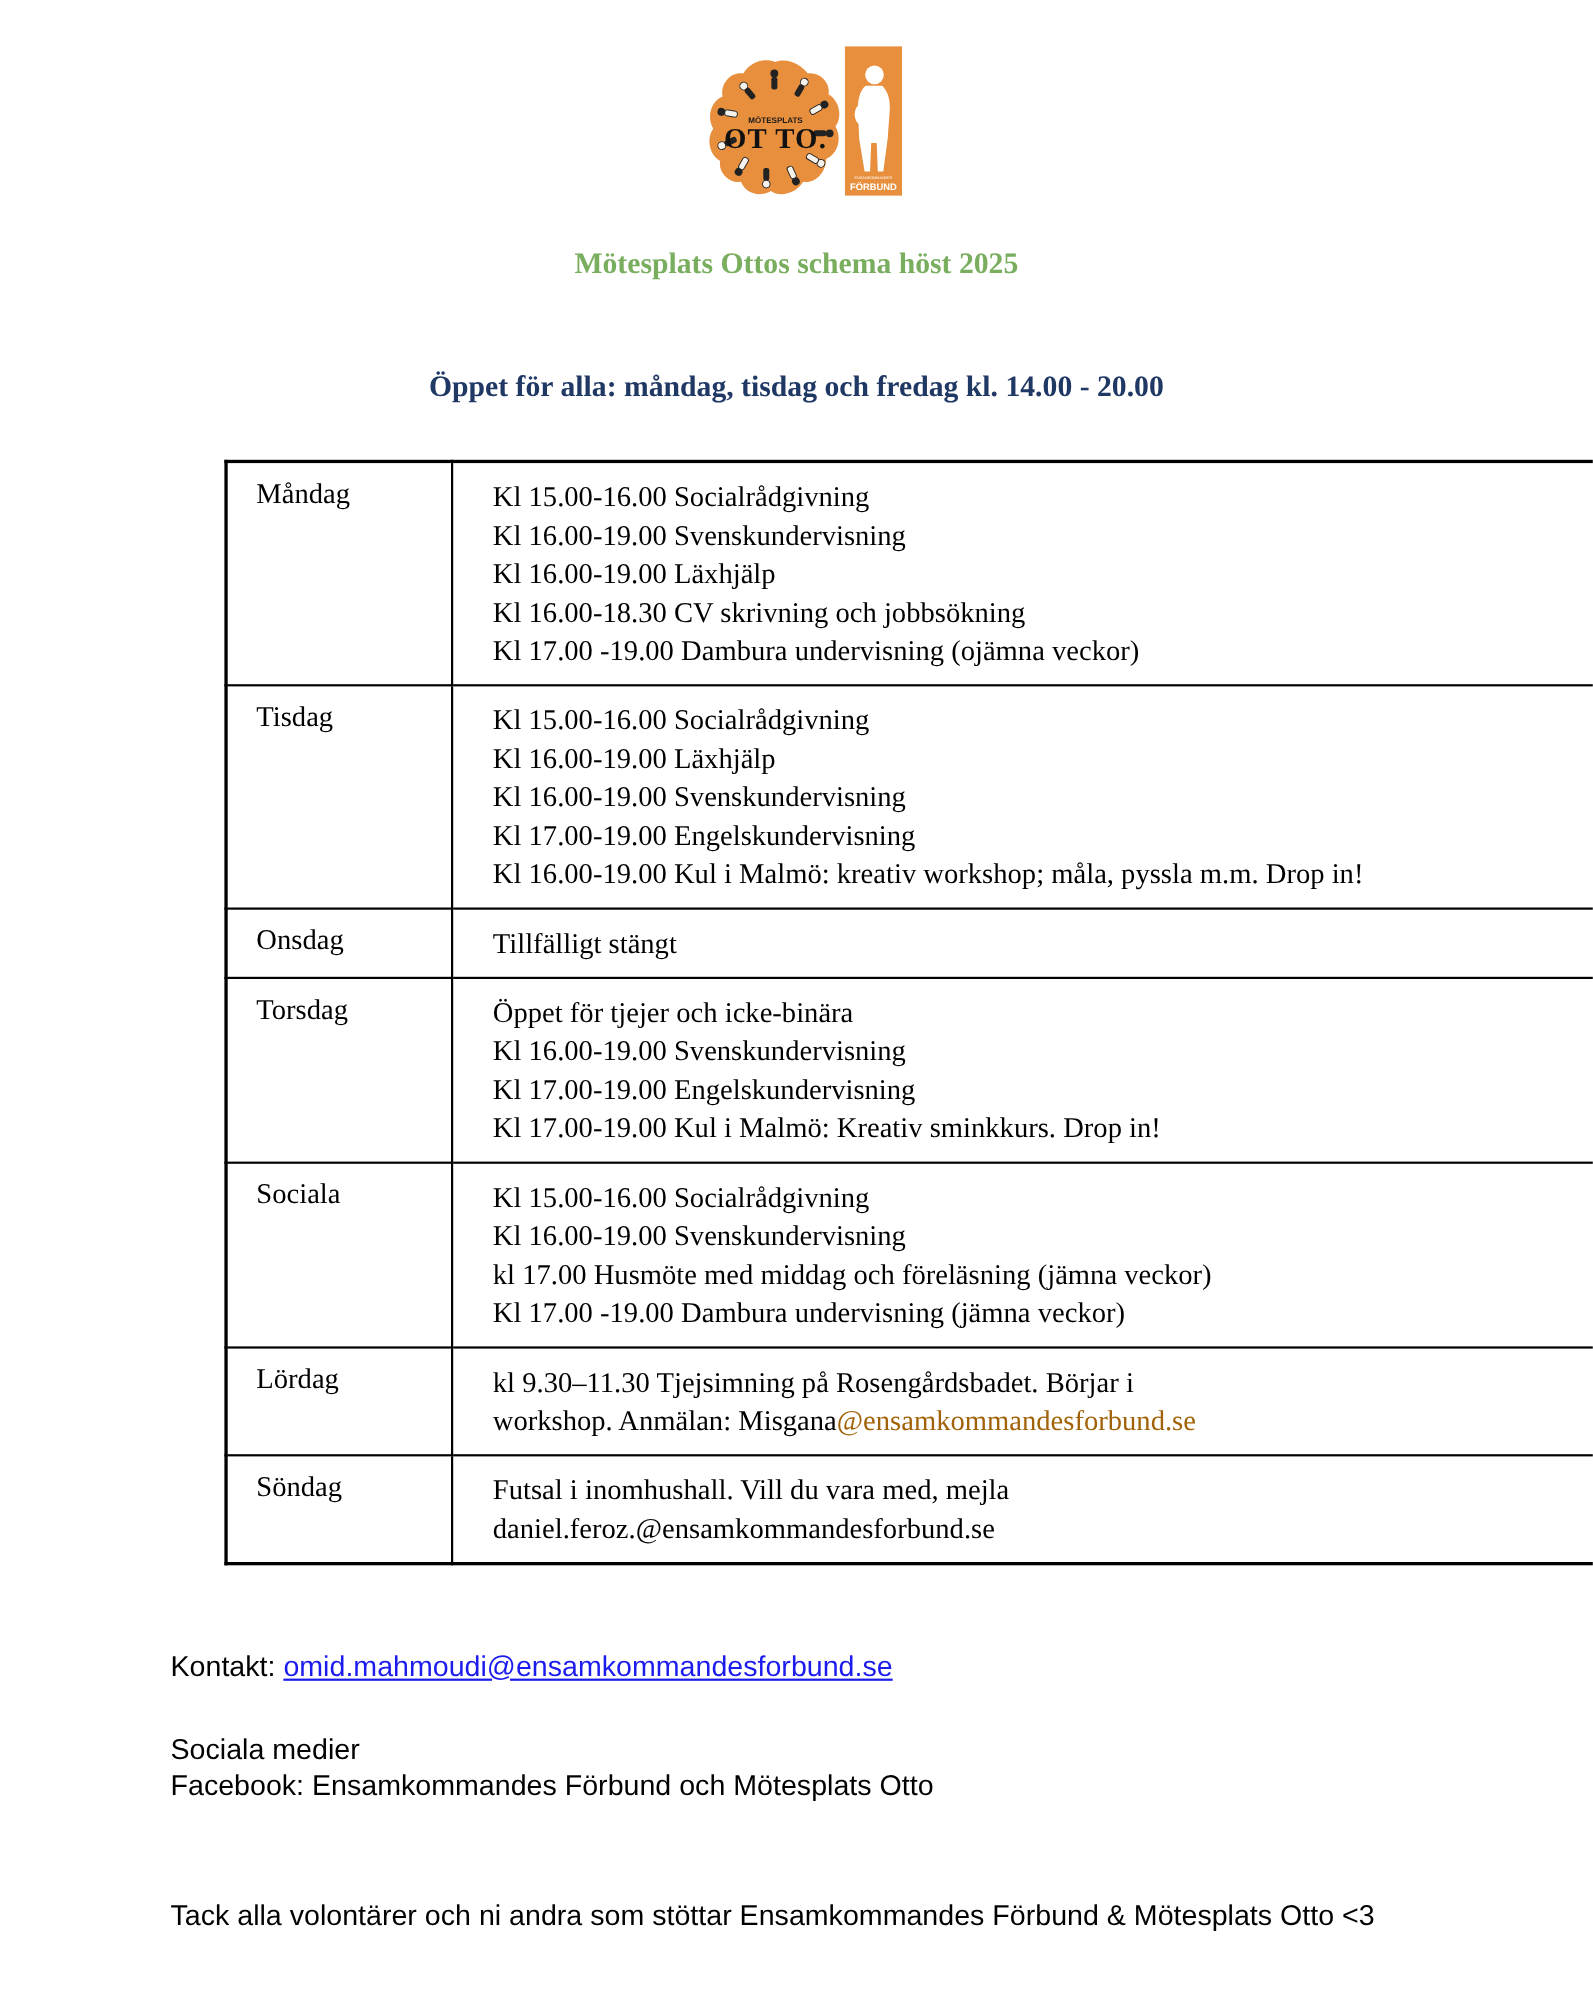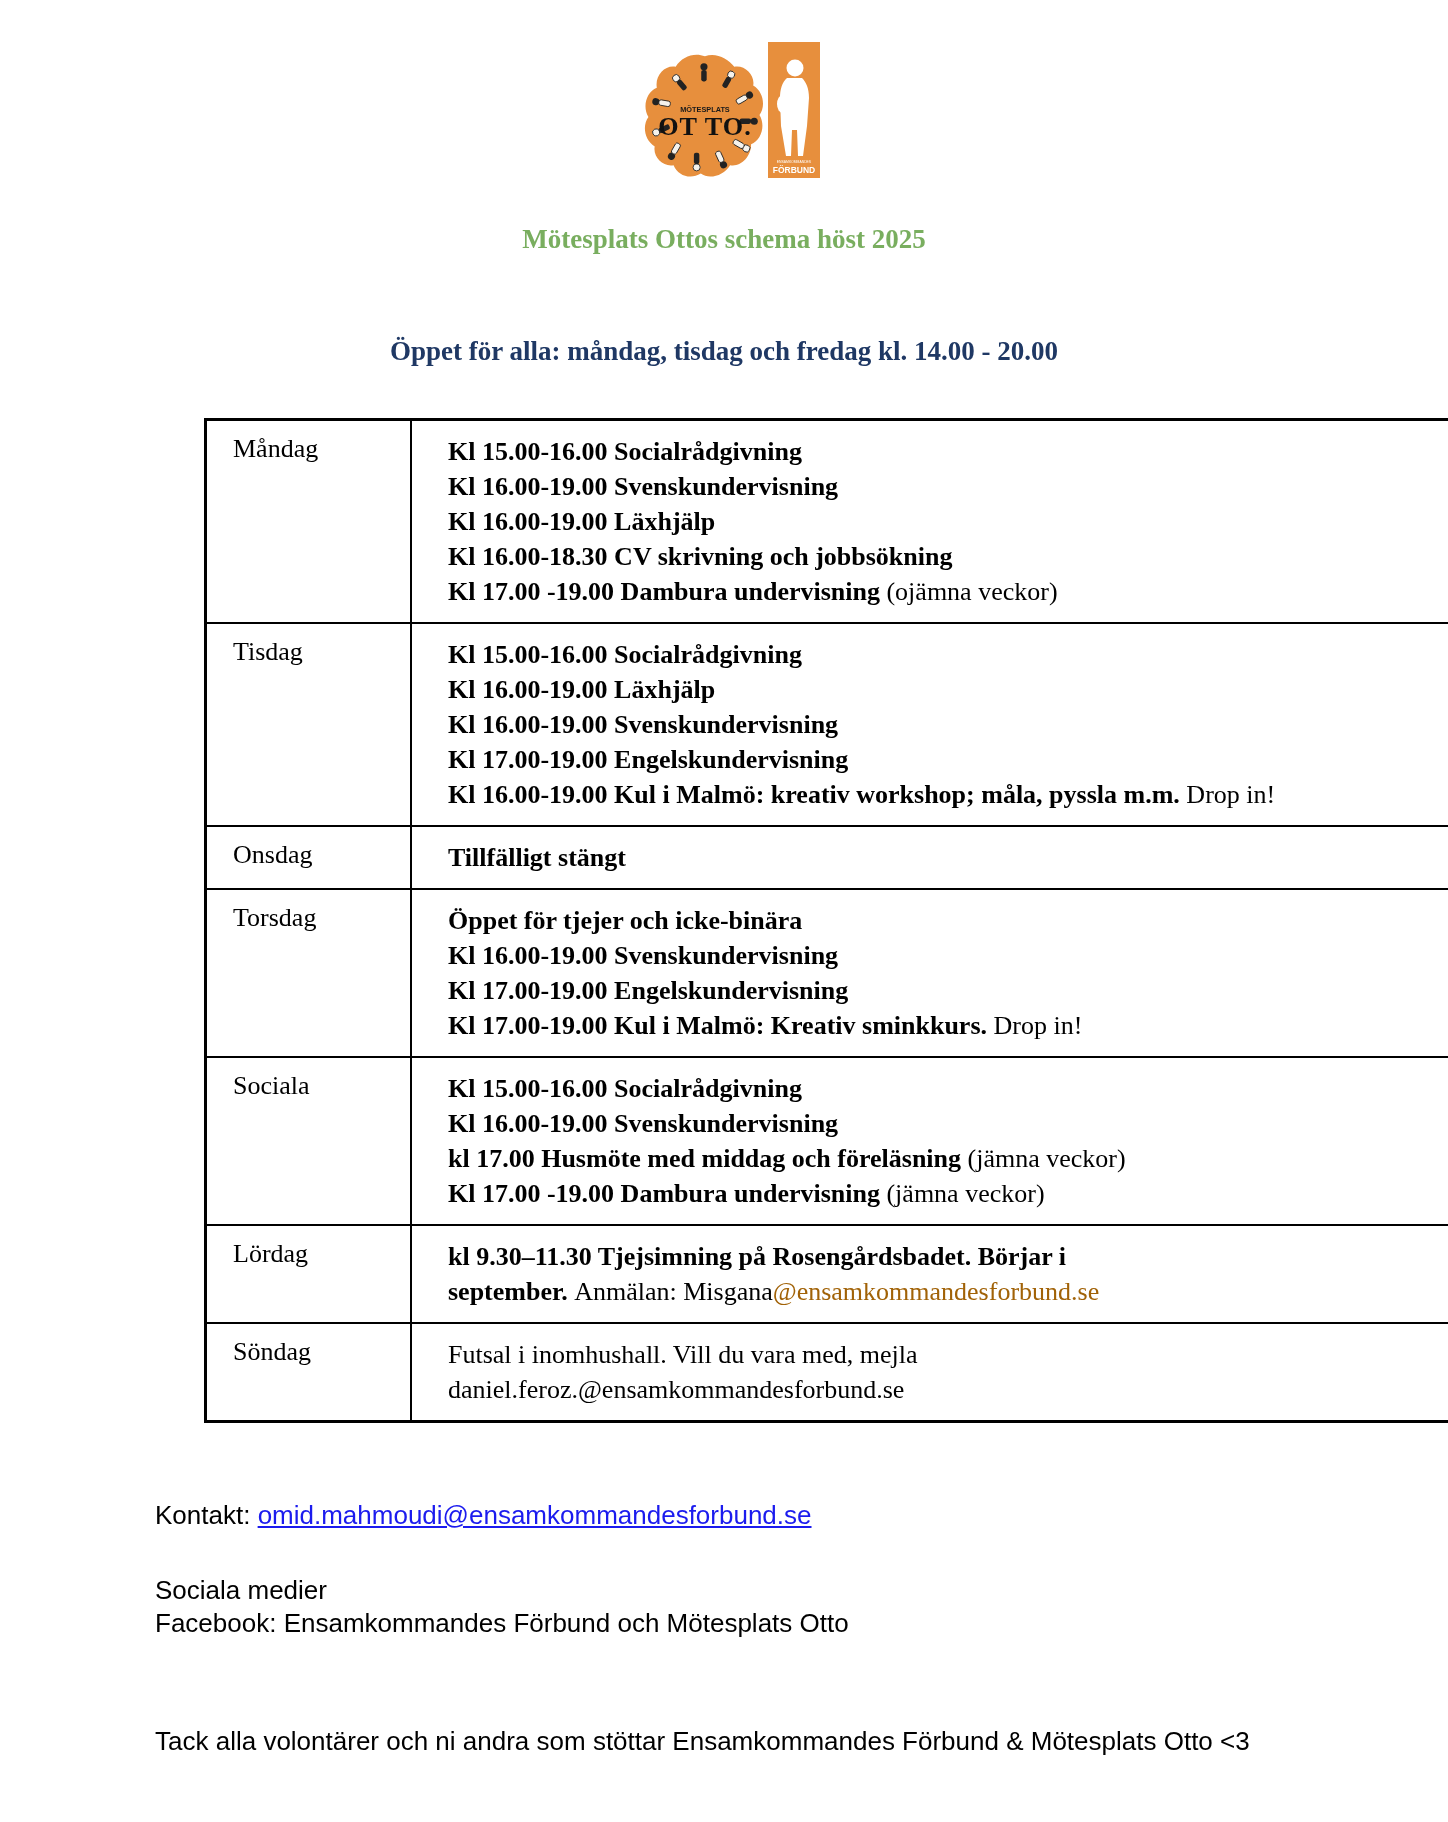"Kl 15.00-16.00 Socialrådgivning" .seg-b { font-weight: bold -> normal }
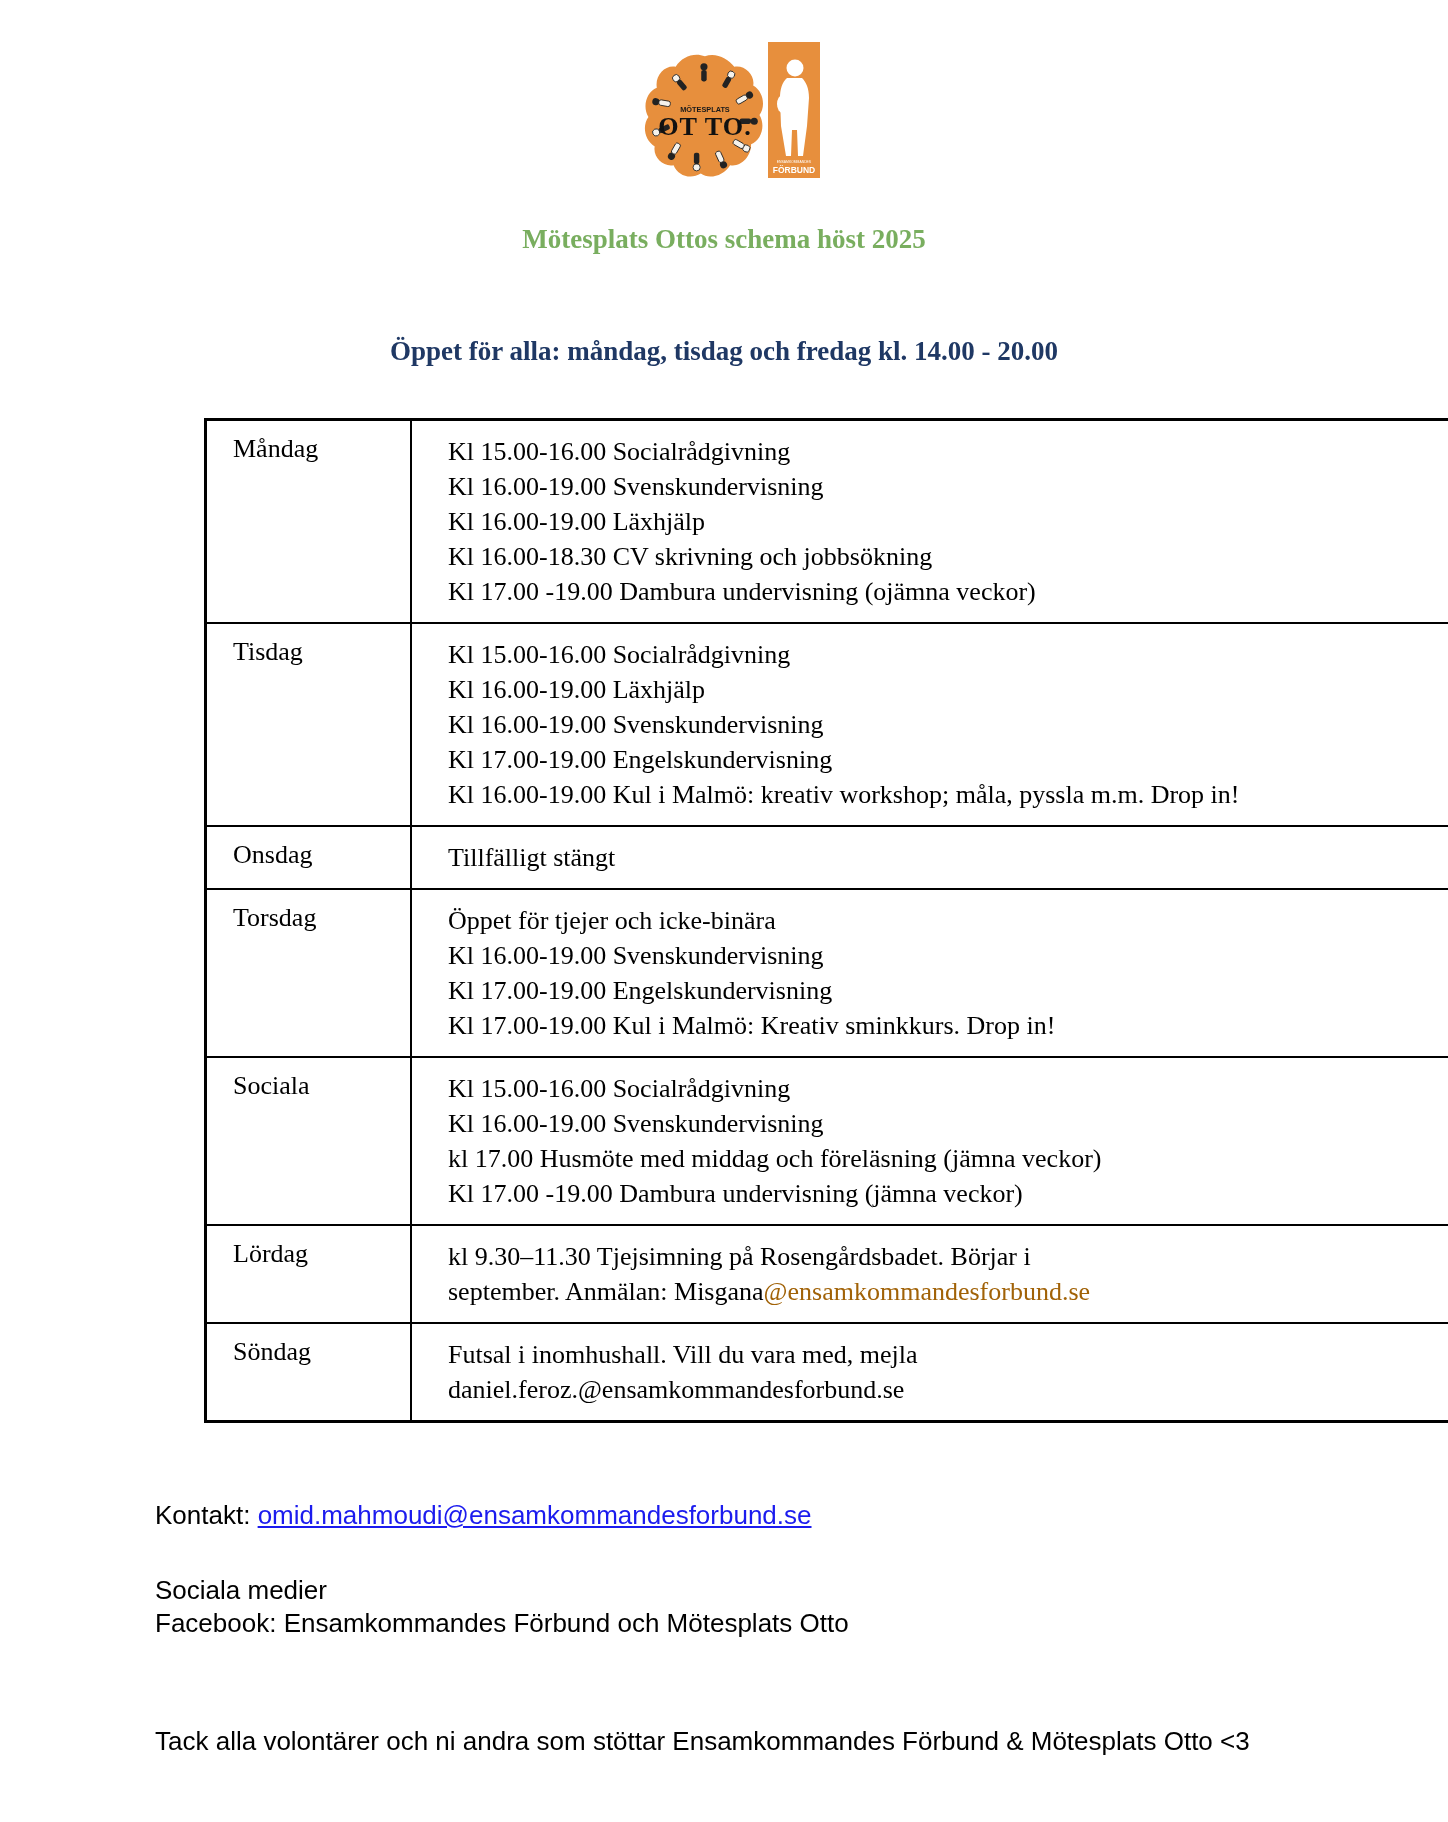"september." span.seg-b { text: september -> workshop }
